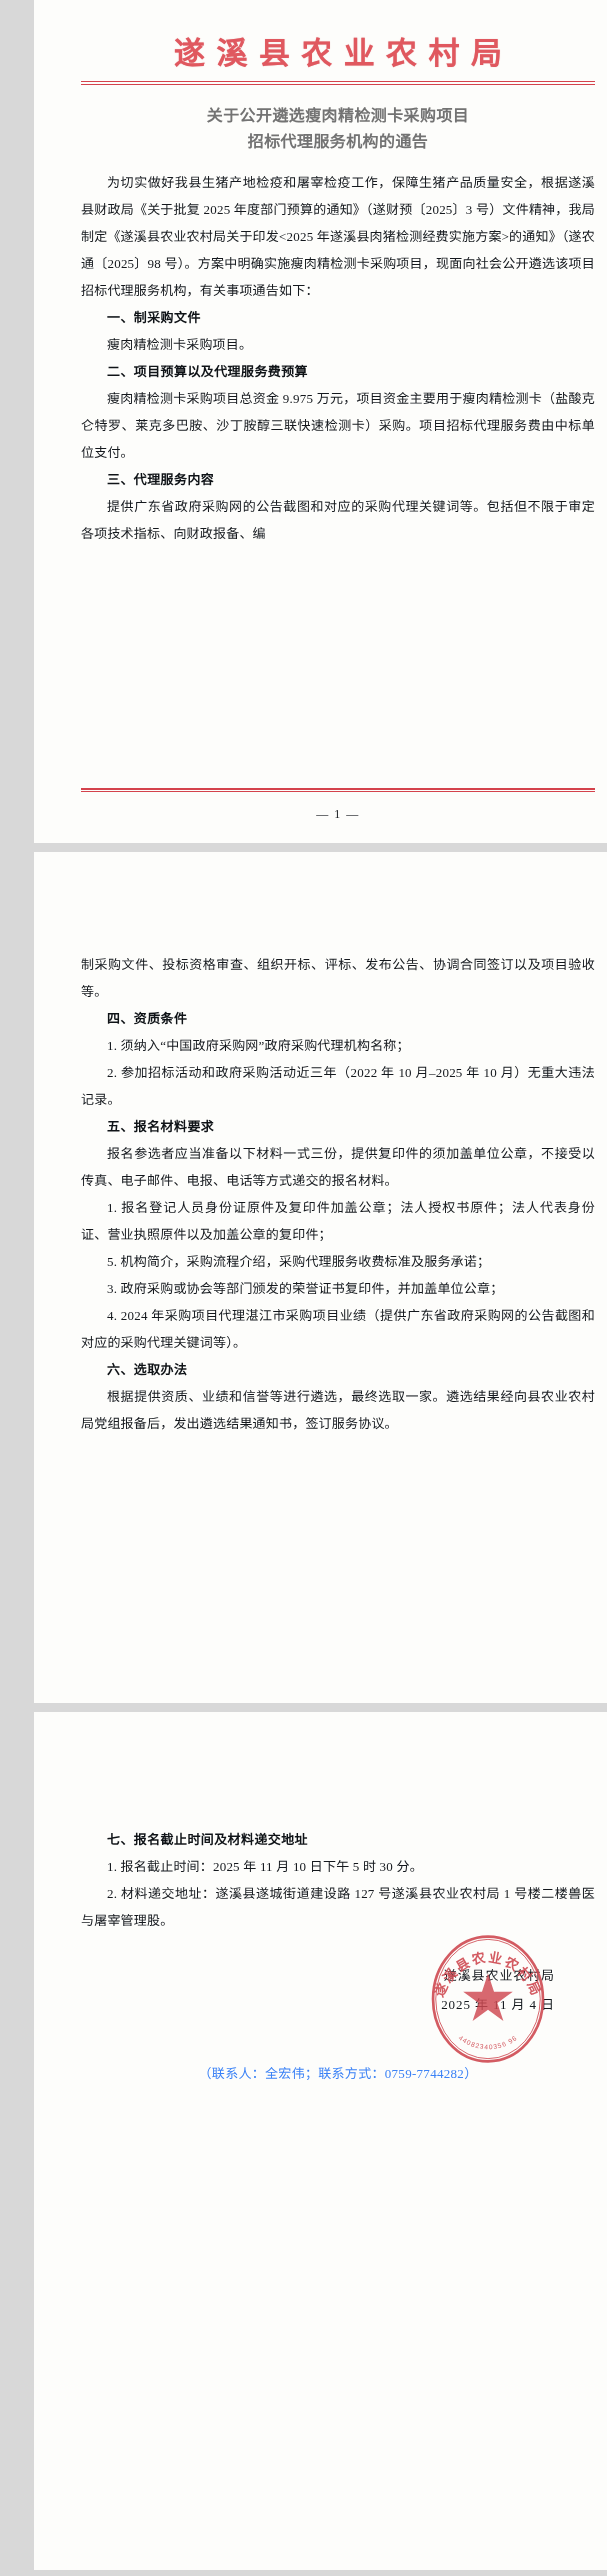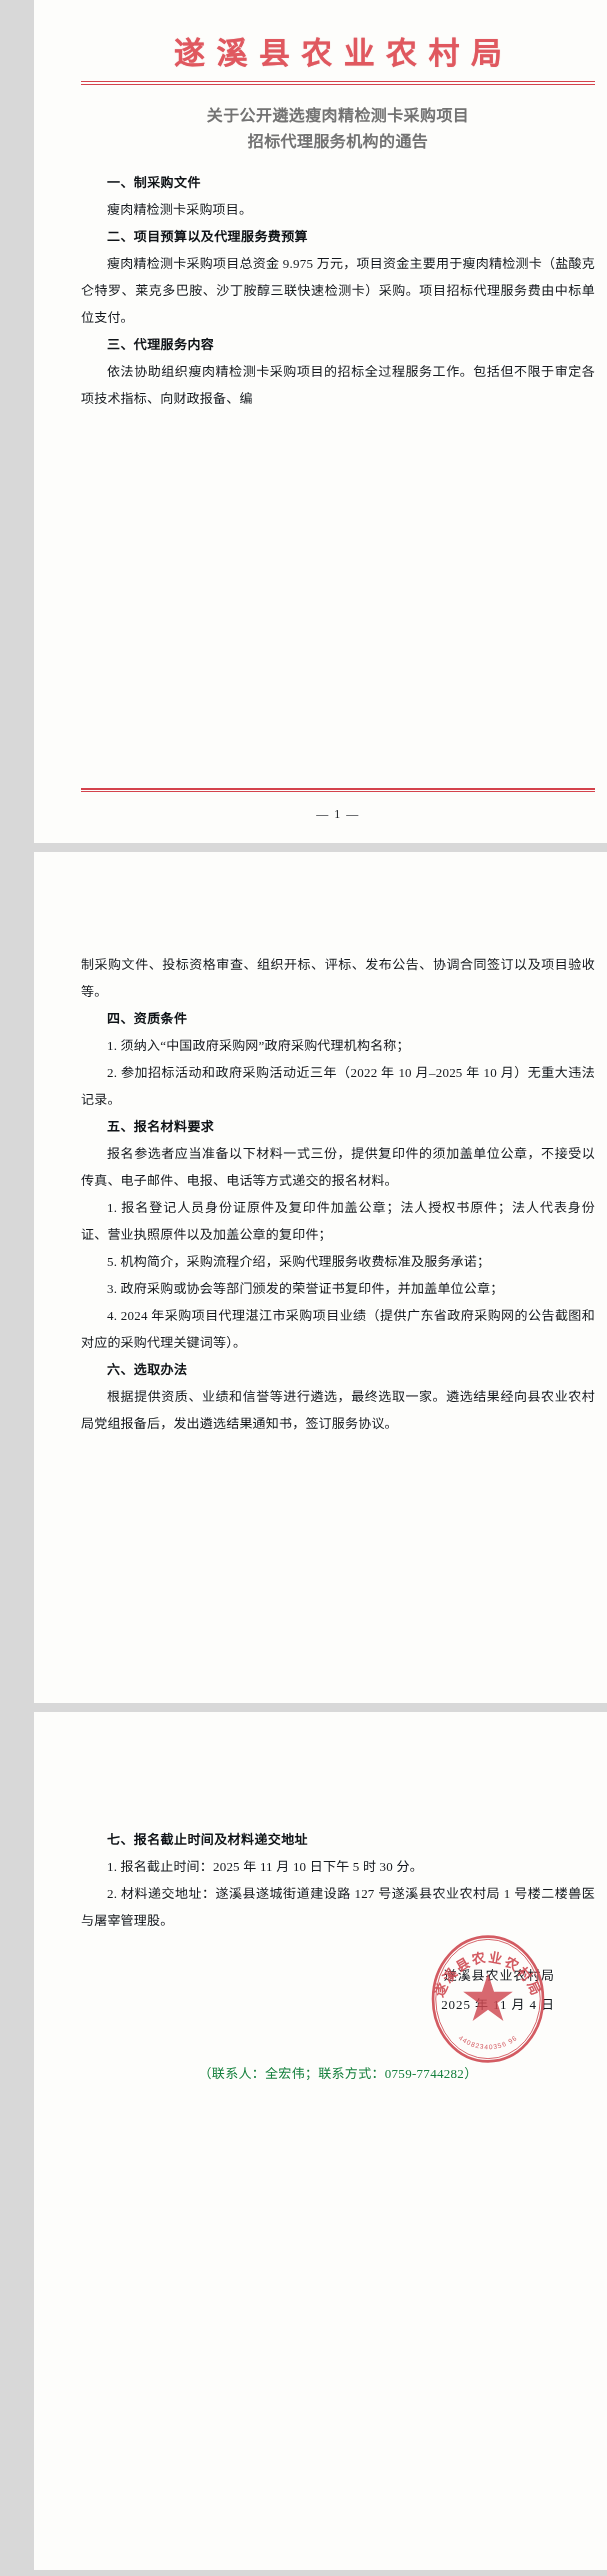"为切实做好我县生猪产地检疫和屠宰检疫工作，保障生猪产品质量安全，根据遂溪县财政局" p { html: none -> <p>为切实做好我县生猪产地检疫和屠宰检疫工作，保障生猪产品质量安全，根据遂溪县财政局《关于批复 2025 年度部门预算的通知》（遂财预〔2025〕3 号）文件精神，我局制定《遂溪县农业农村局关于印发&lt;2025 年遂溪县肉猪检测经费实施方案&gt;的通知》（遂农通〔2025〕98 号）。方案中明确实施瘦肉精检测卡采购项目，现面向社会公开遴选该项目招标代理服务机构，有关事项通告如下：</p> }
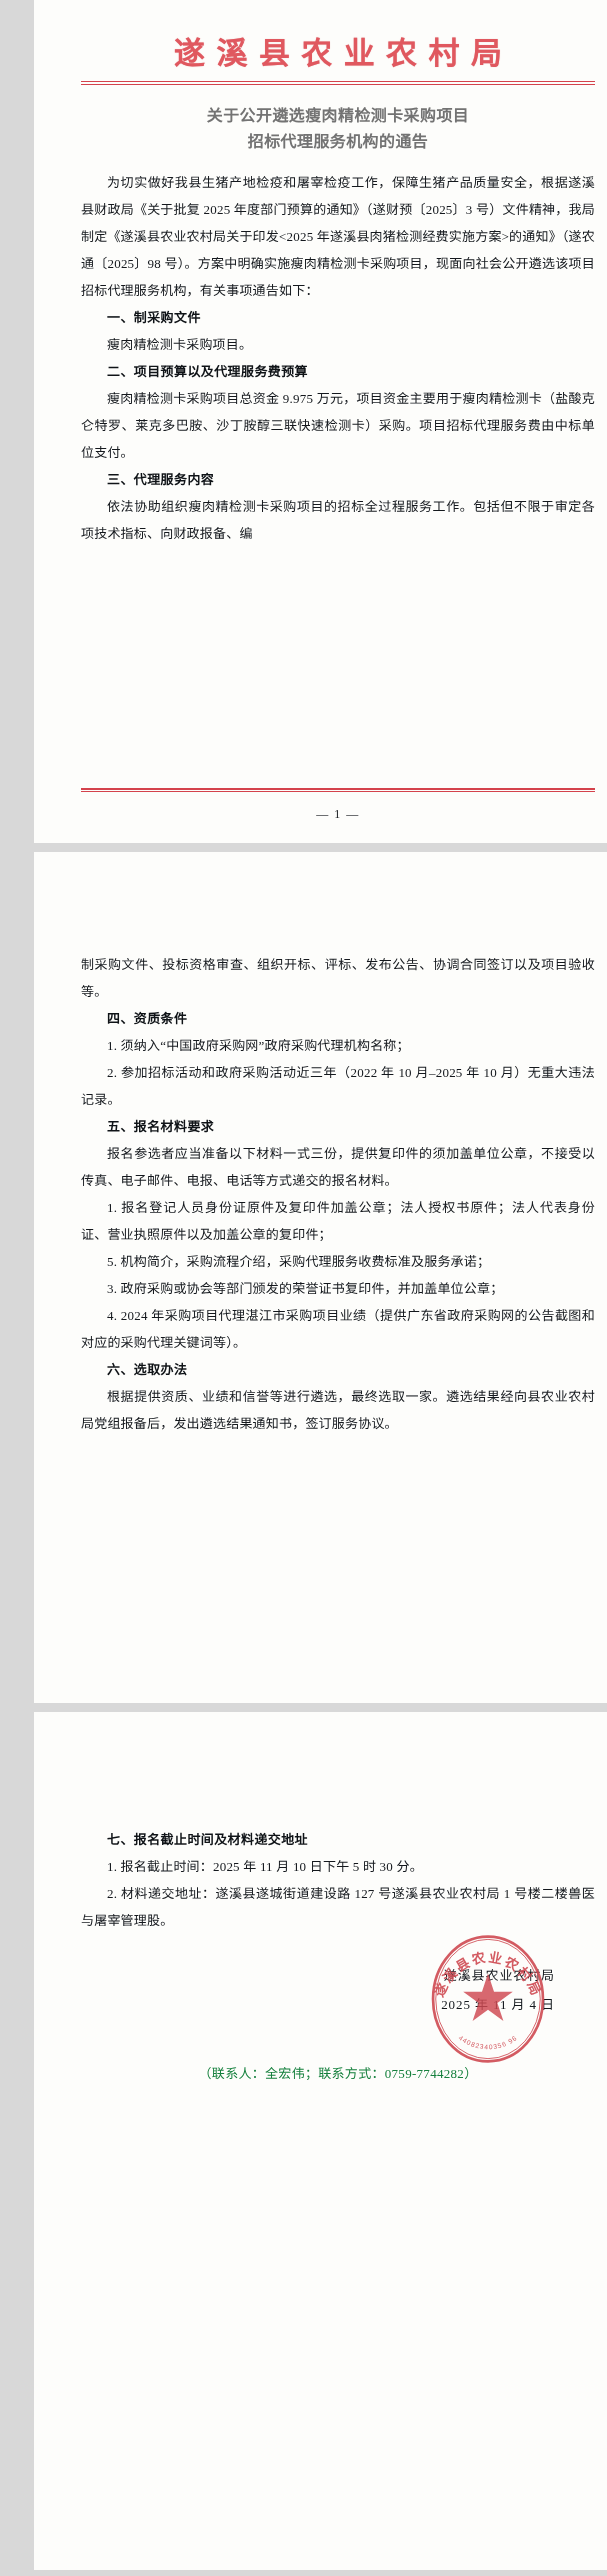"依法协助组织瘦肉精检测卡采购项目的招标全过程服务工作。包括但不限于审定各项技术指" p { text: 依法协助组织瘦肉精检测卡采购项目的招标全过程服务工作 -> 提供广东省政府采购网的公告截图和对应的采购代理关键词等 }
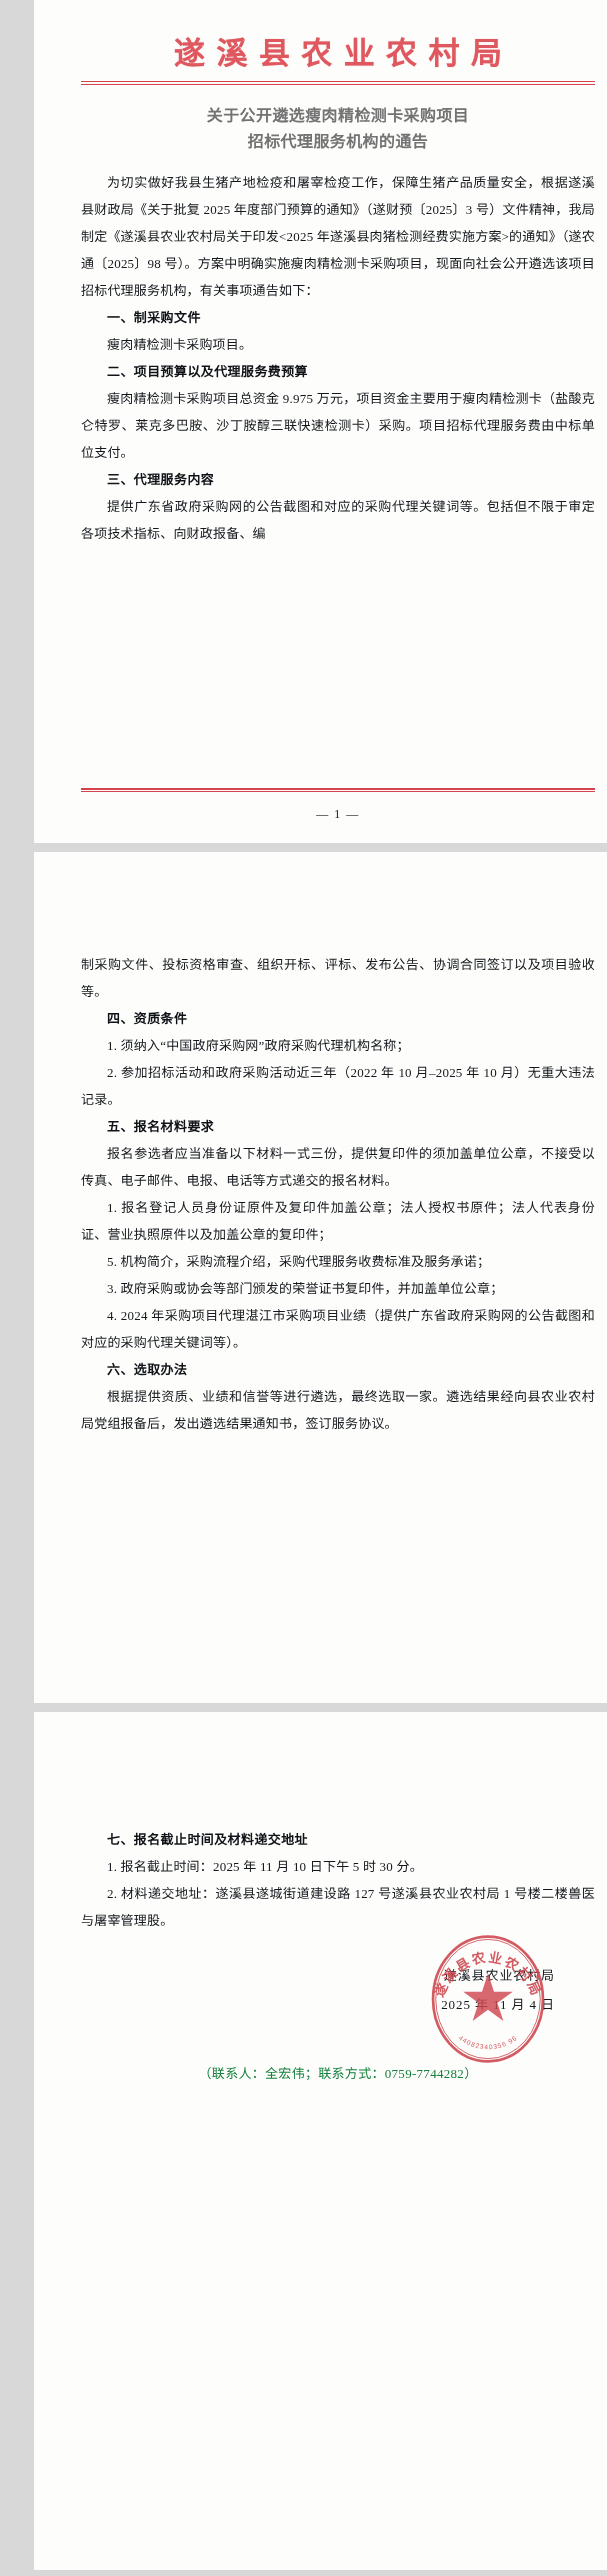"（联系人：全宏伟；联系方式：0759-7744282）" .contact-line { color: #15803d -> #3b82f6 }
